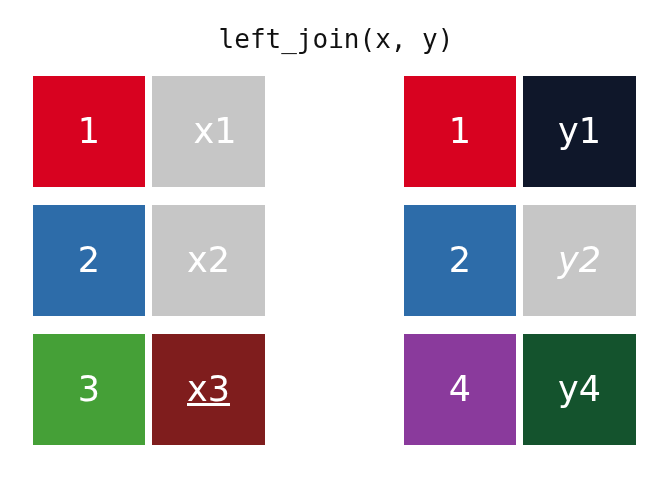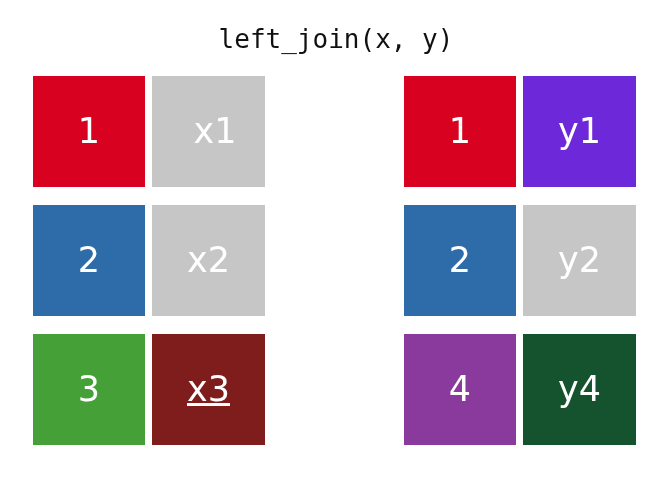"y1" div.cell { background-color: #6d28d9 -> #0f172a }
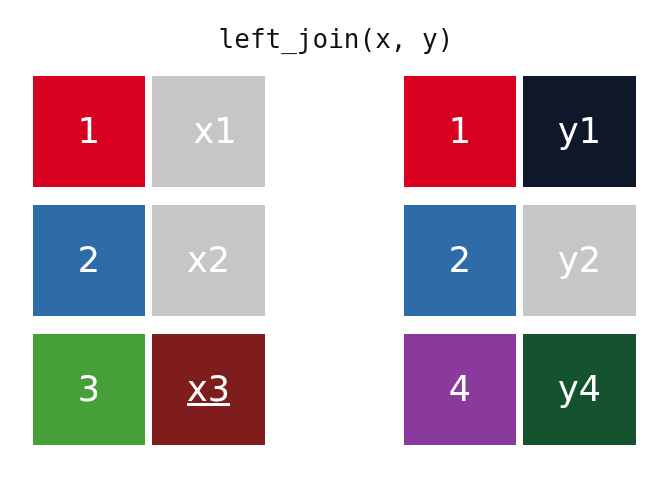"y2" div.cell { font-style: none -> italic }
